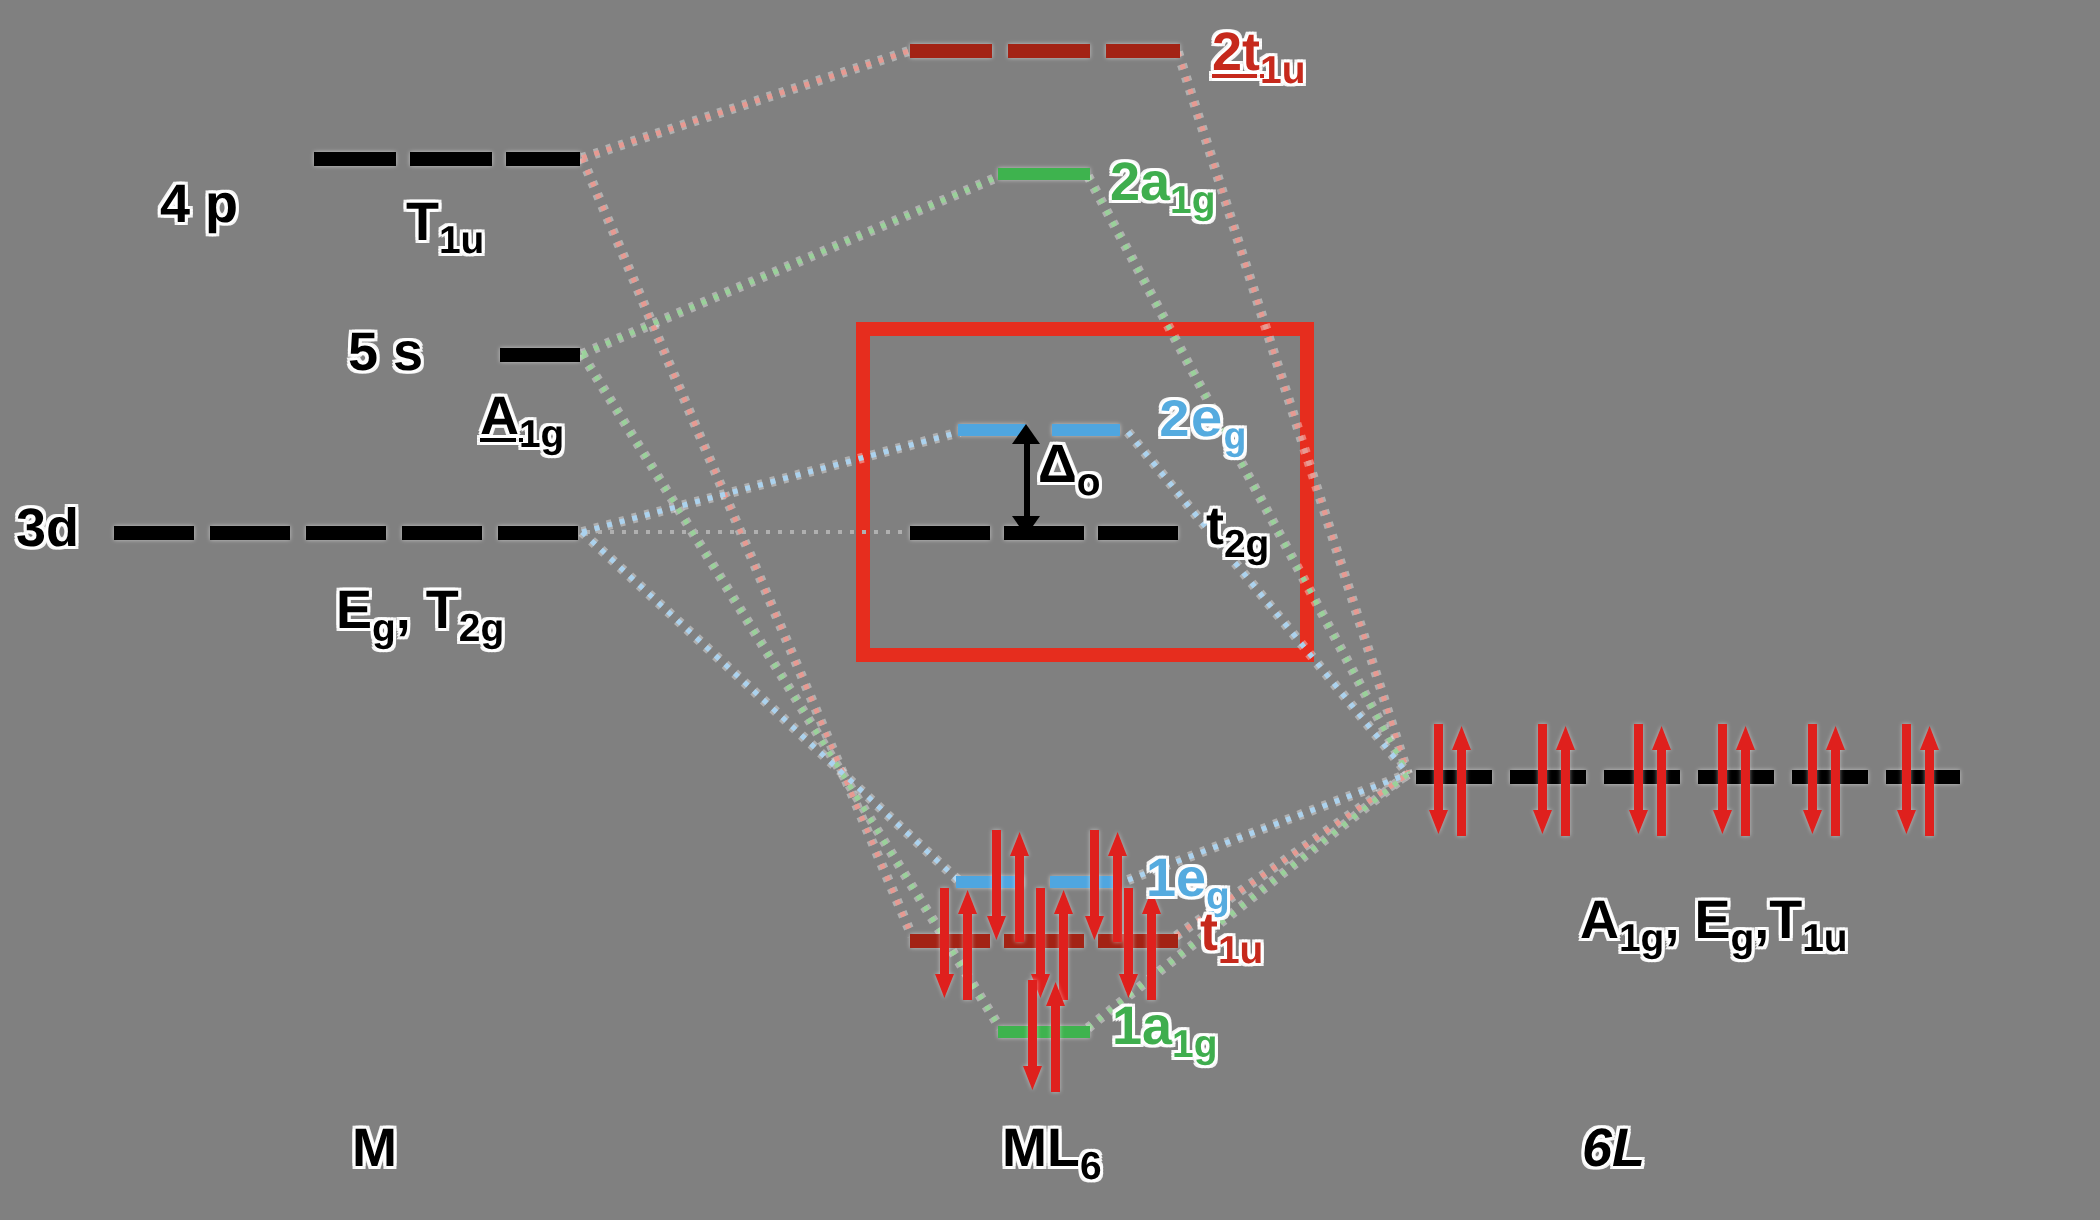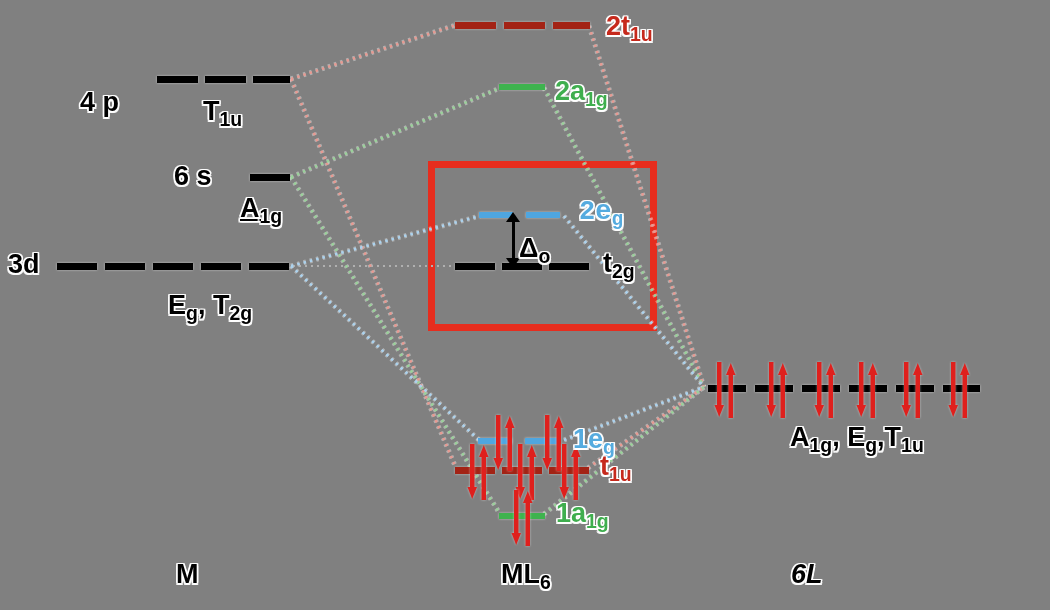"2t1u" div.lbl { text-decoration: none -> underline }
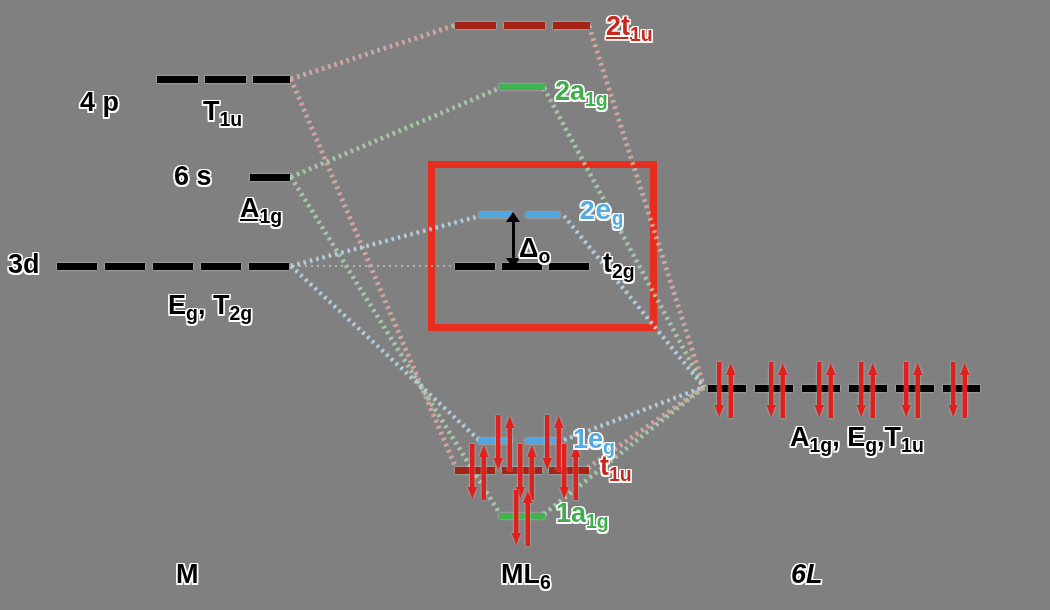"6 s" div.lbl { text: 6 -> 5 }
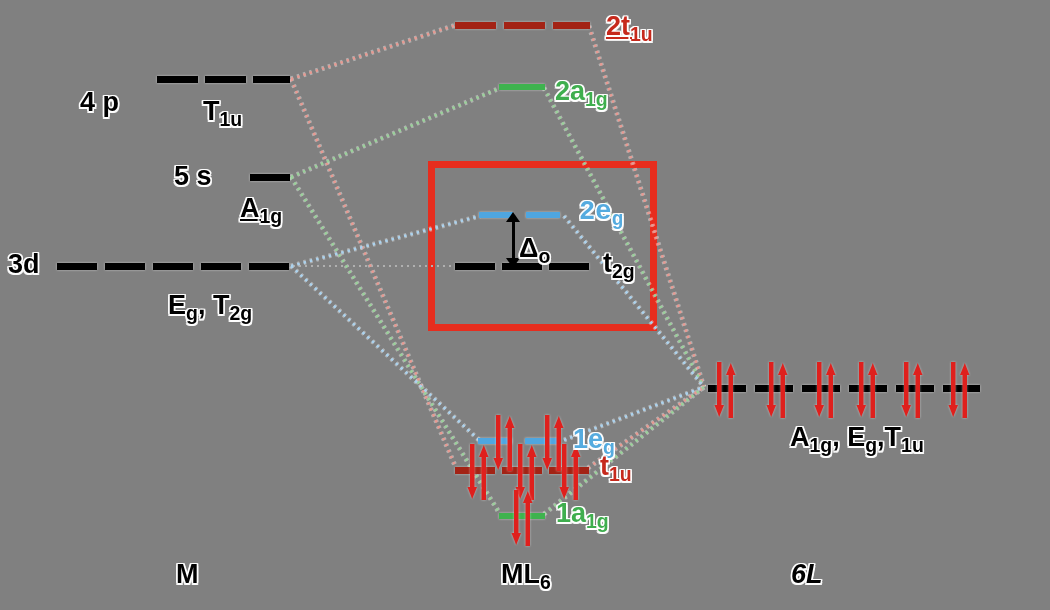"Δo" div.lbl { top: 234px -> 218px }
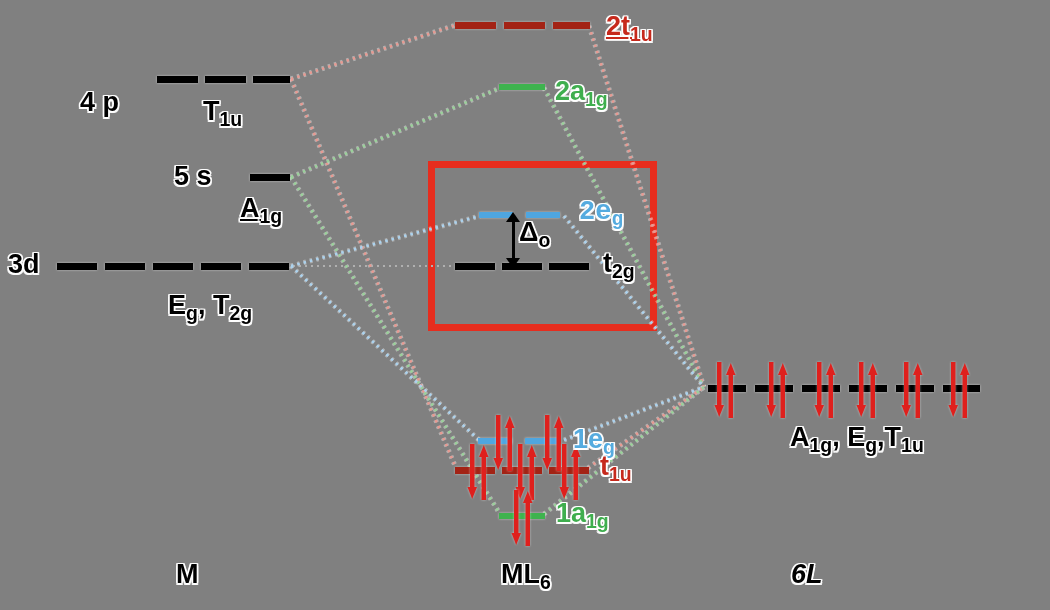"A1g, Eg,T1u" div.lbl { top: 423px -> 446px }
